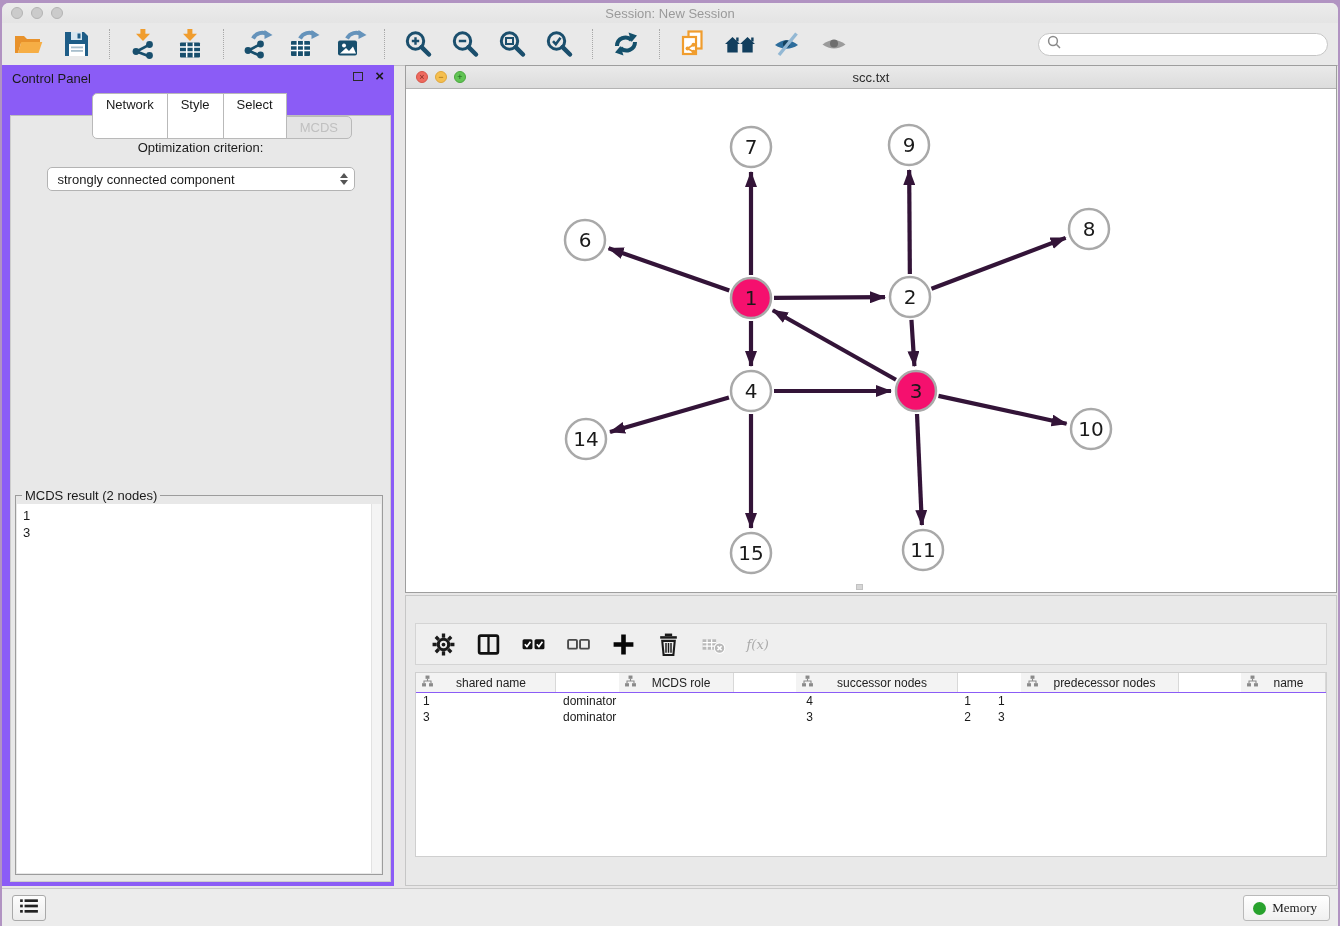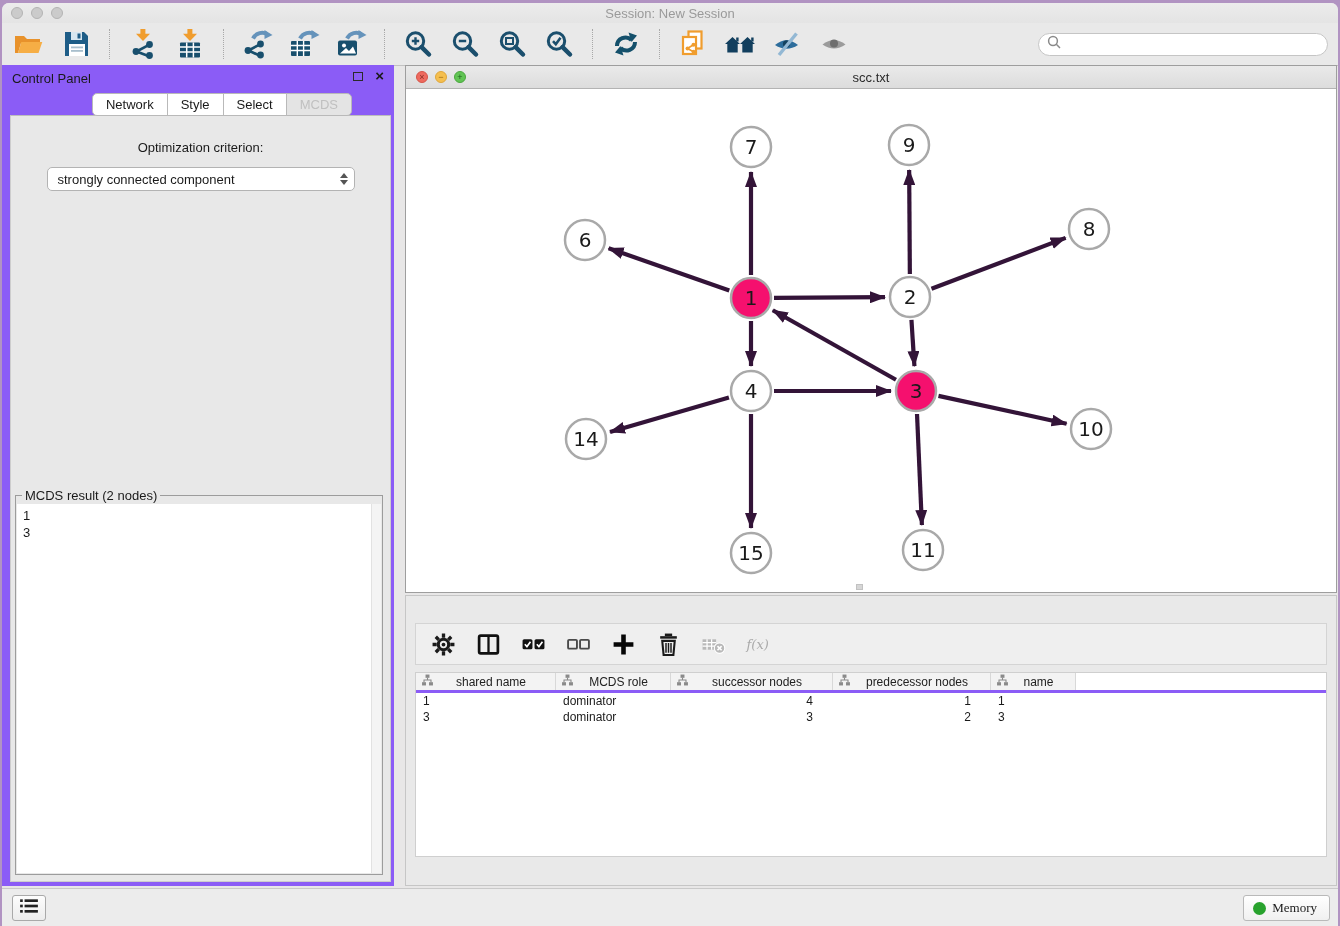"MCDS" .tab:last-child { margin-top: none -> 23px }
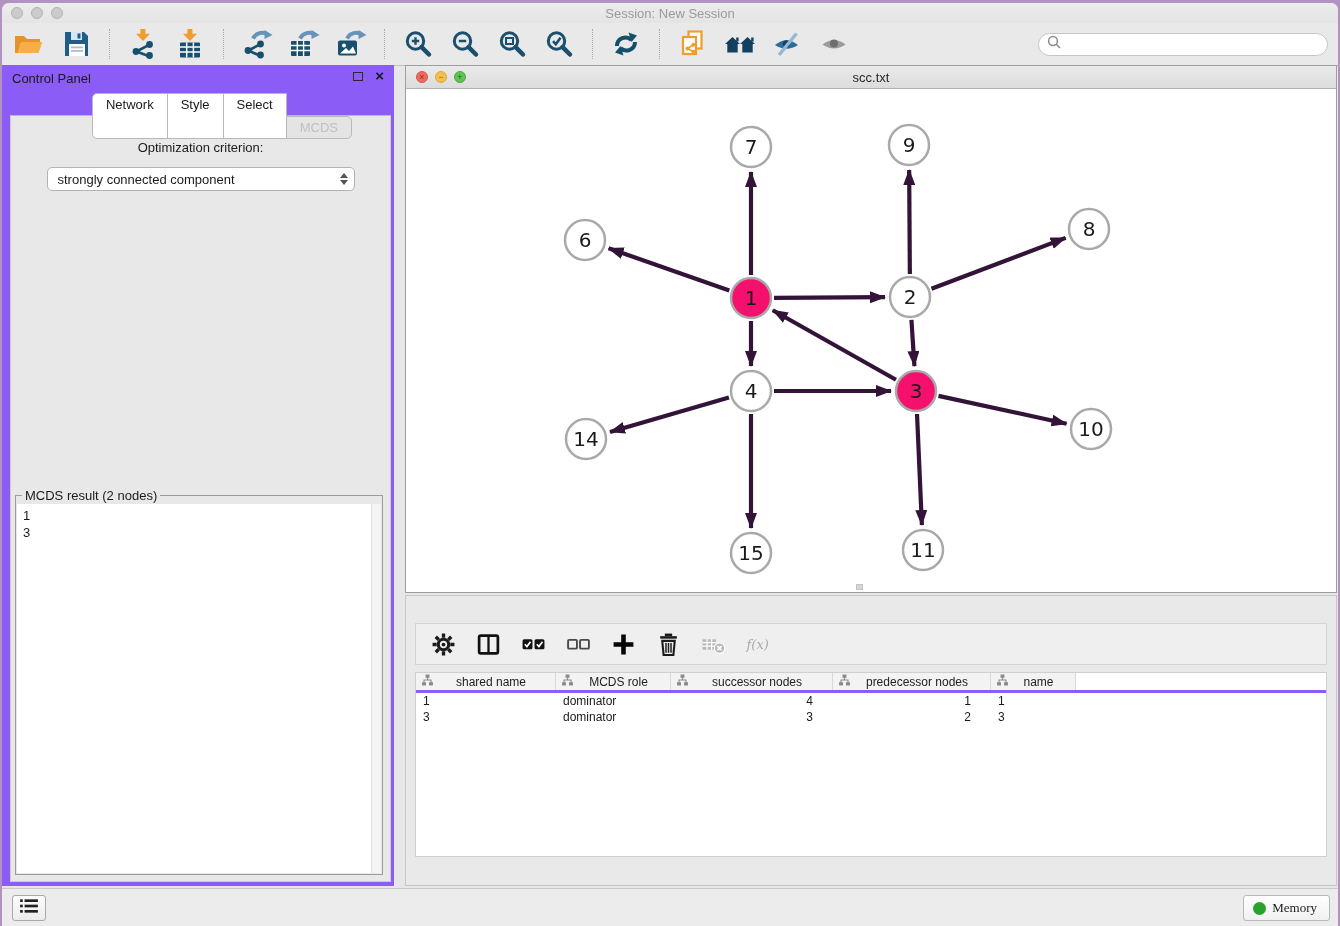"shared name" .thead { border-bottom: 3px solid #8b5cf6 -> 1px solid #8b5cf6; justify-content: none -> space-between }
